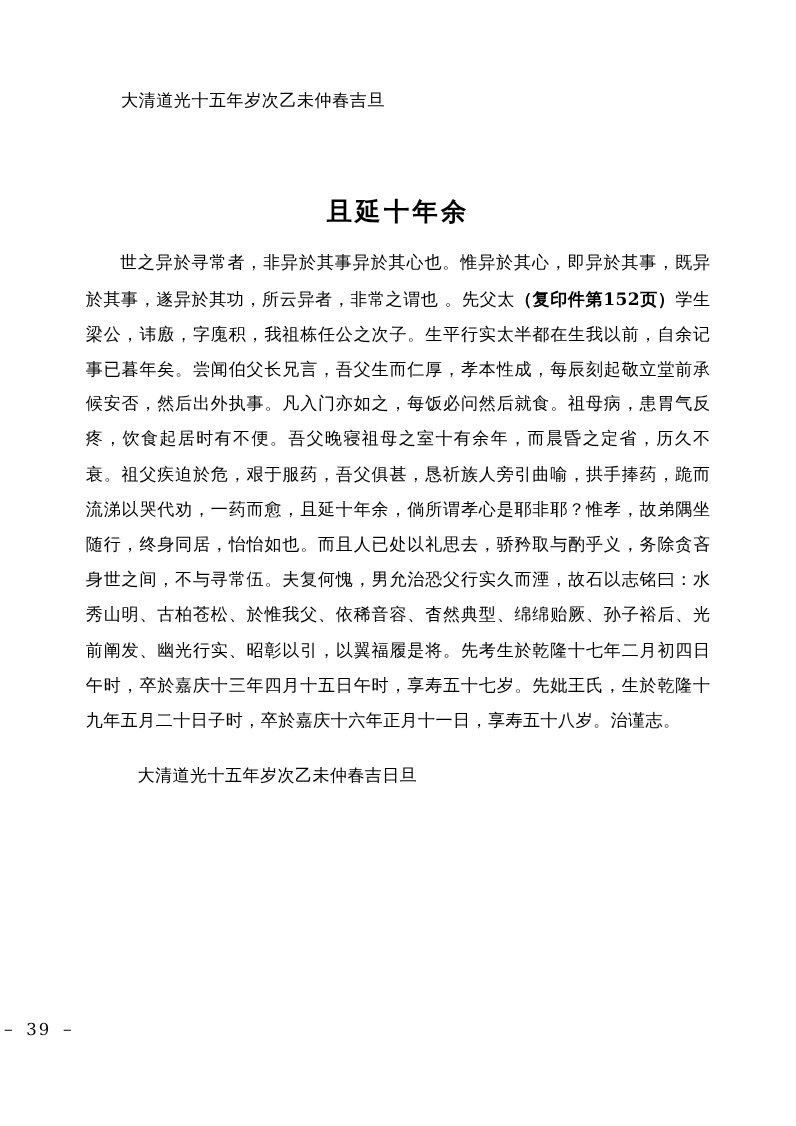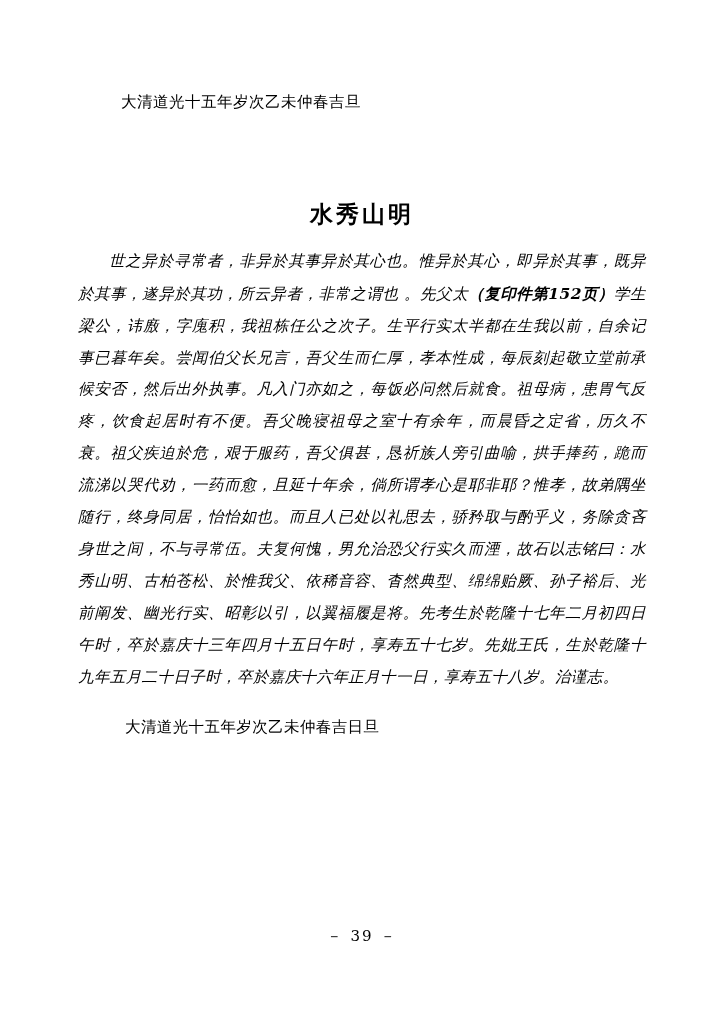"大清道光十五年岁次乙未仲春吉旦" .top-line { margin: 12px -> 1px }
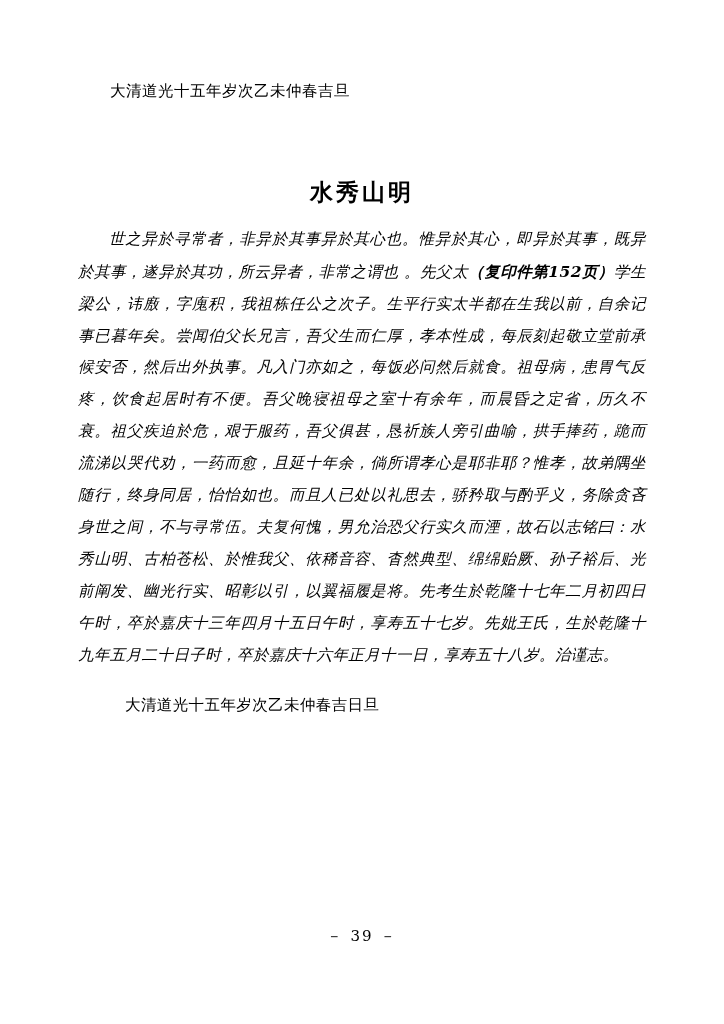"水秀山明" h1.title { text: 水秀山明 -> 且延十年余 }
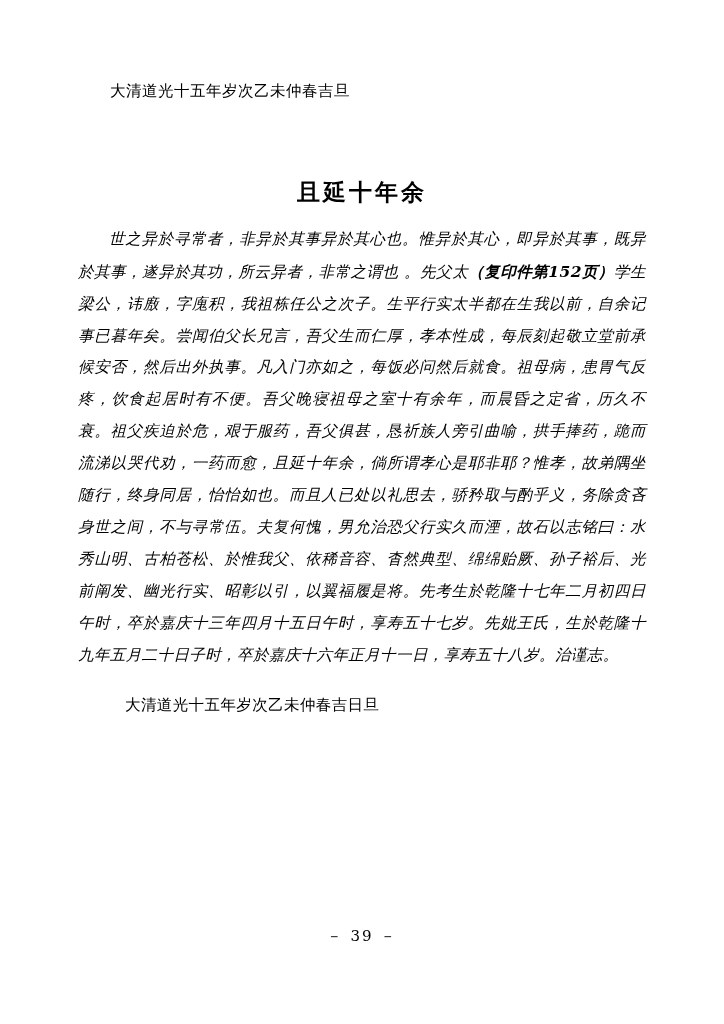"世之异於寻常者，非异於其事异於其心也。惟异於其心，即异於其事，既异於其事，遂异於" .para-indent { font-style: italic -> none }
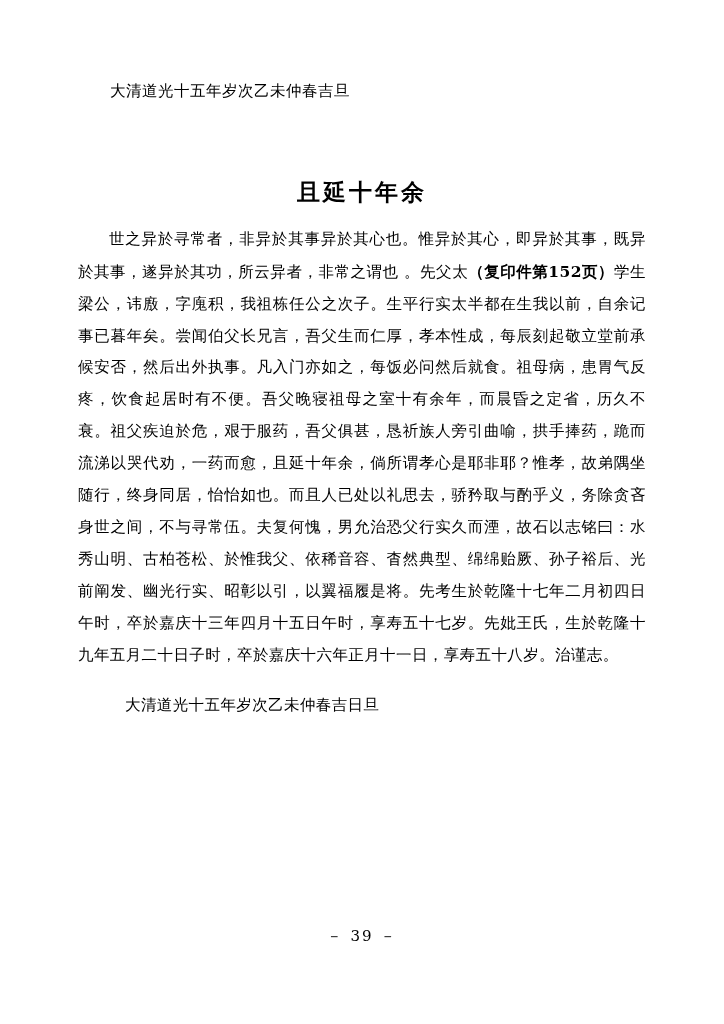"－ 39 －" .page-number { text-align: center -> none }
